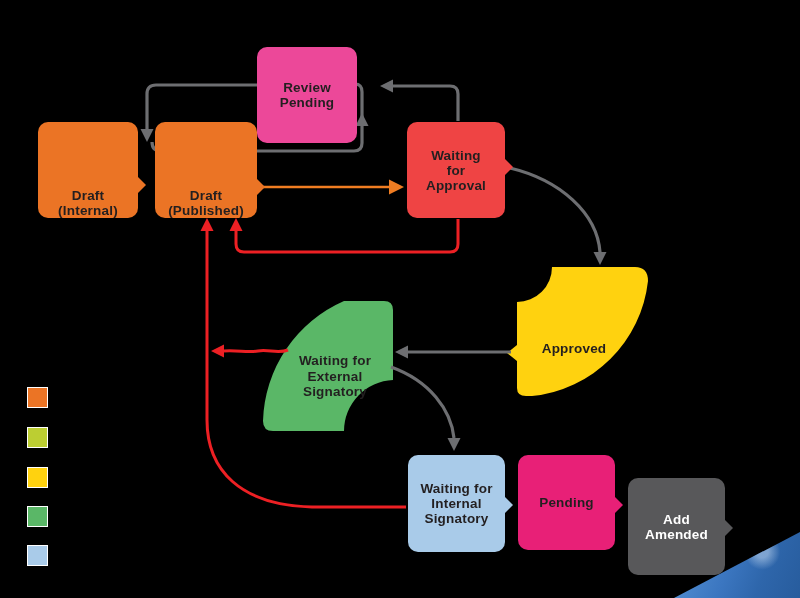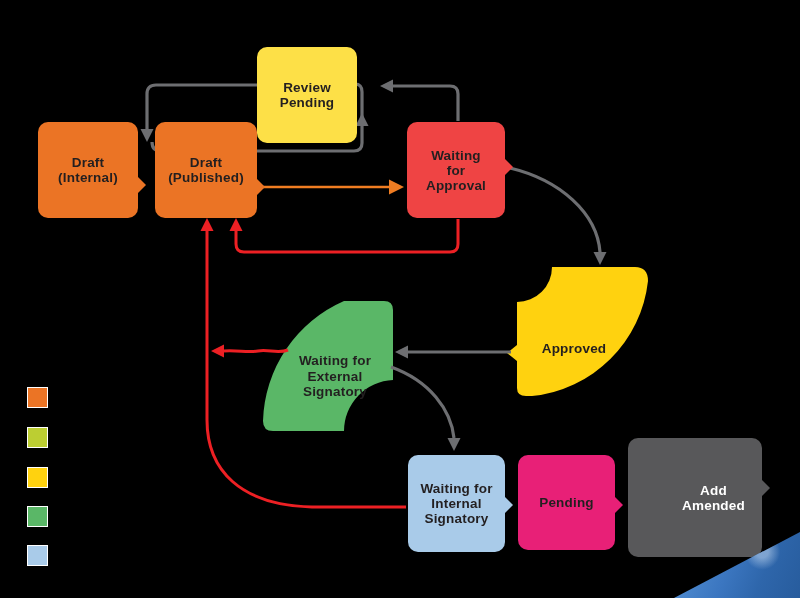"Review" .c-chartreuse { background: #fde047 -> #ec4899 }
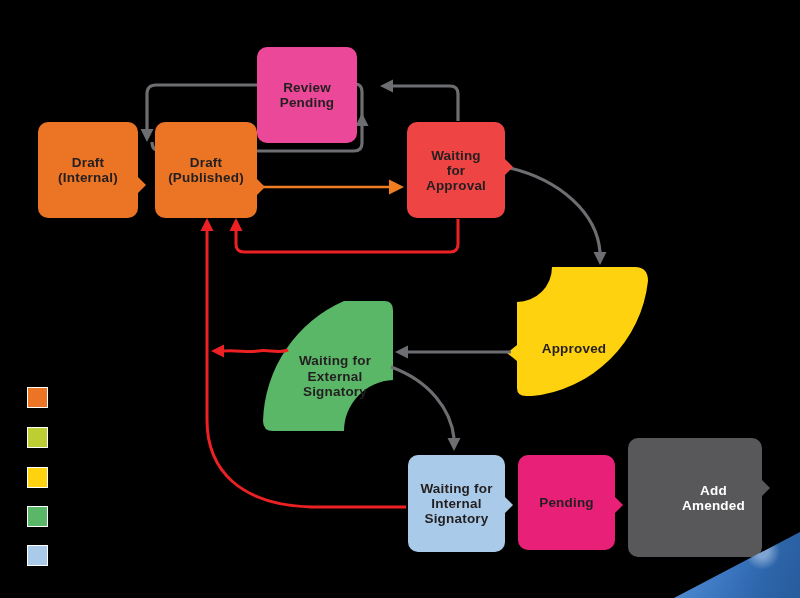"Draft" .c-orange { align-items: none -> flex-end }
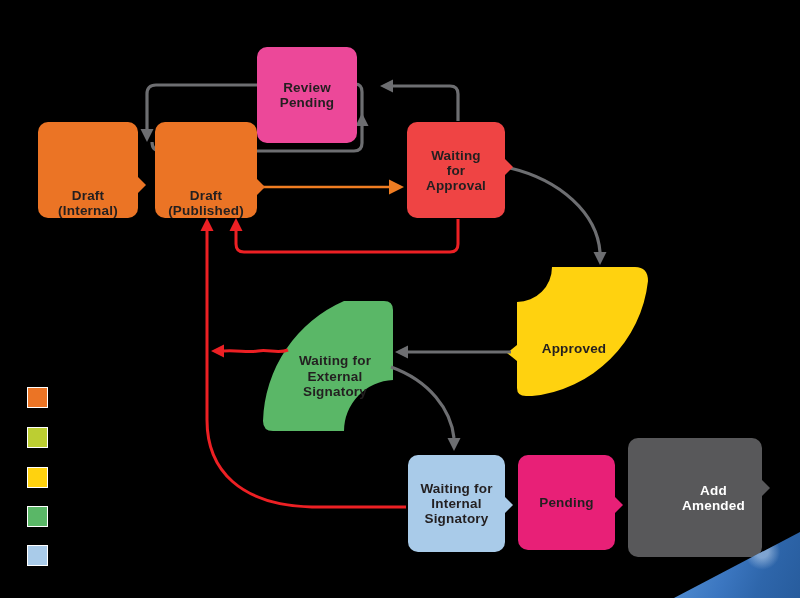"Add" .n-add-amended { height: 119px -> 97px; padding-left: 37px -> none; top: 438px -> 478px }
